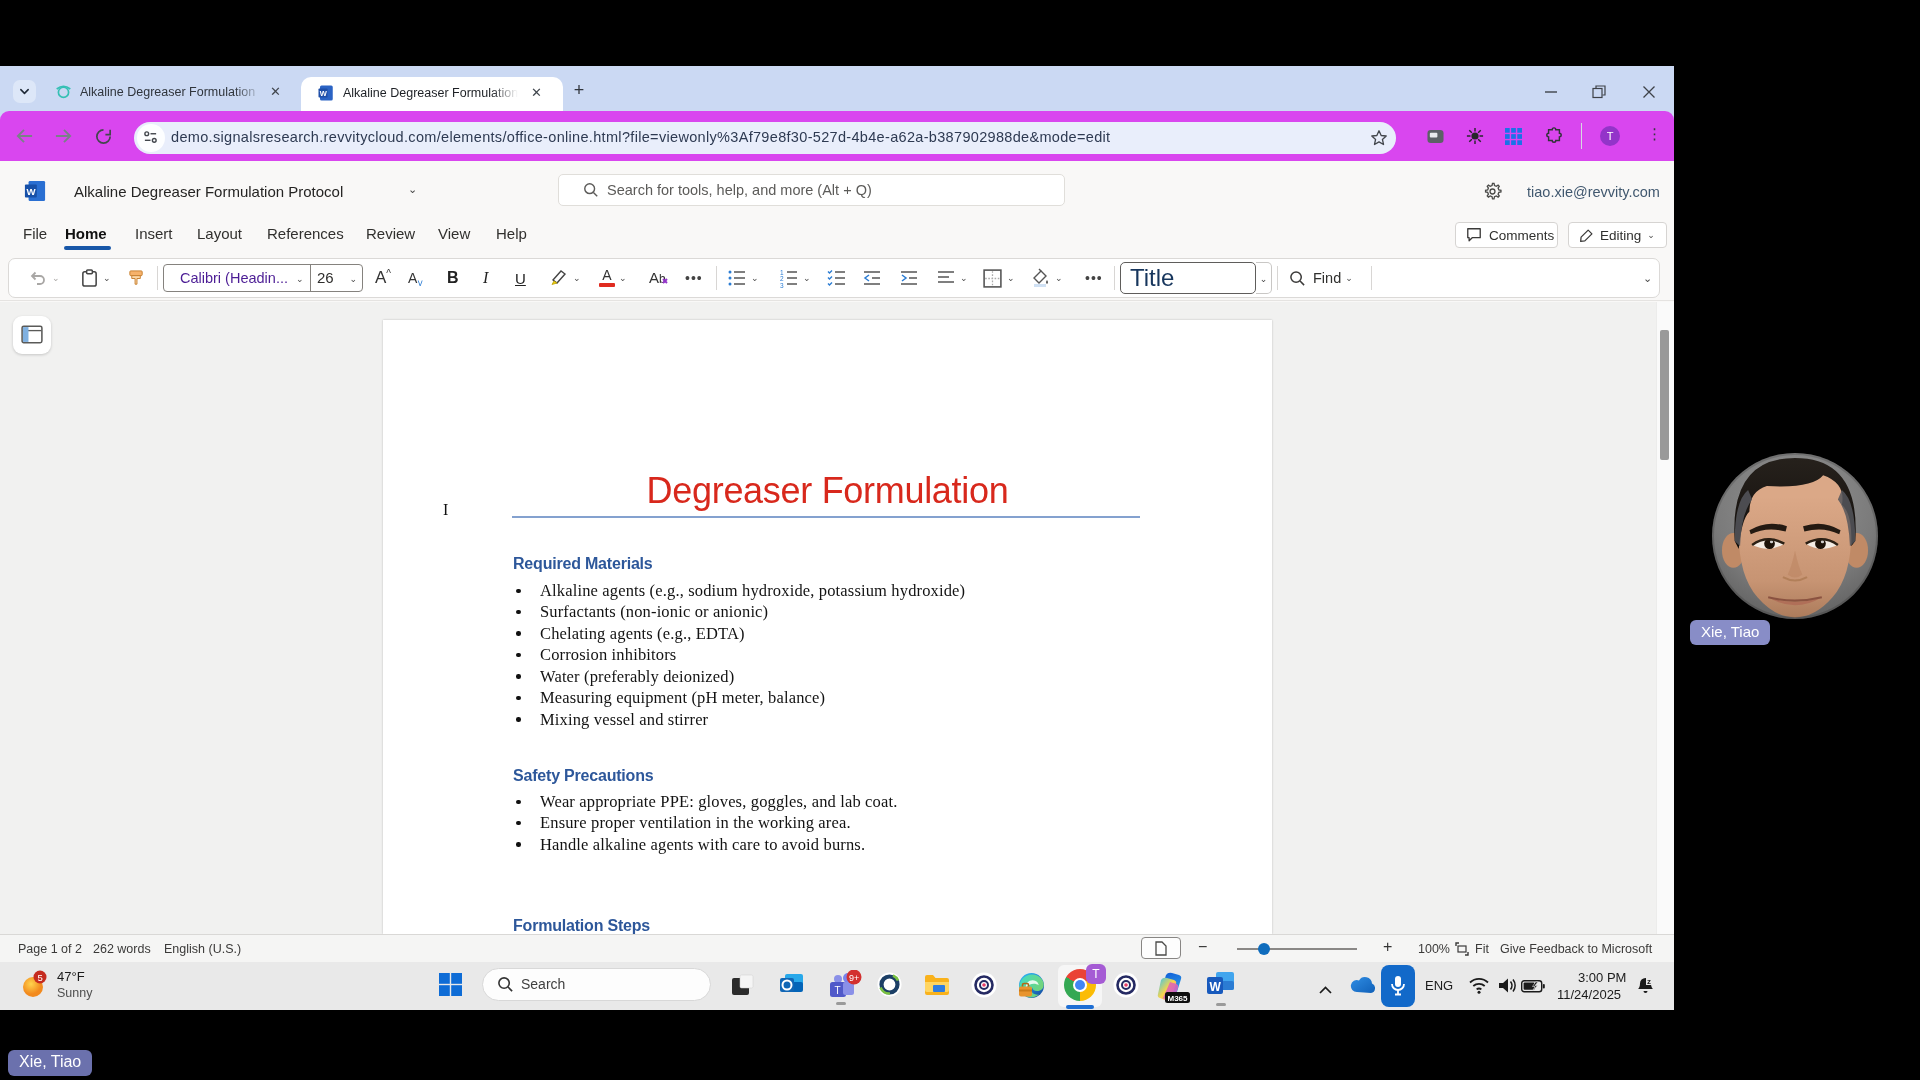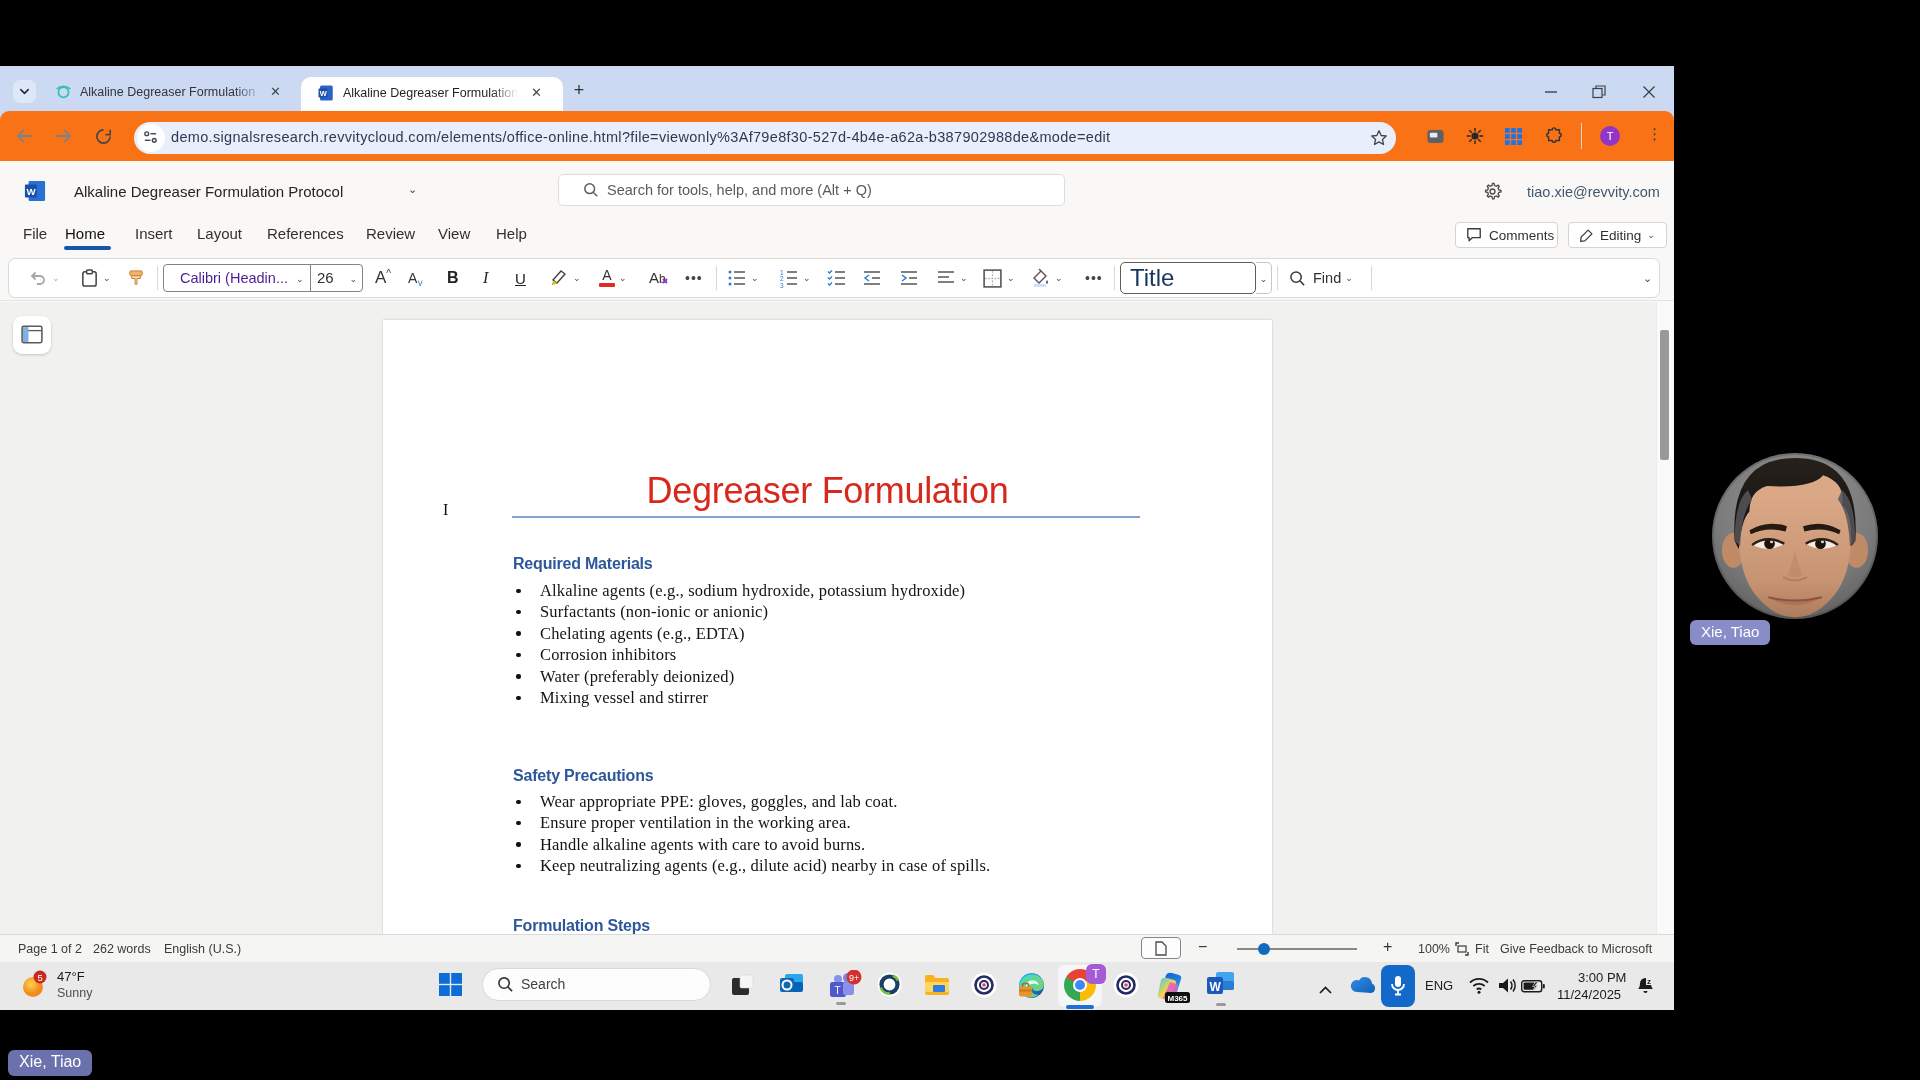"demo.signalsresearch.revvitycloud.com/el" #nav { background: #f97316 -> #d946ef }
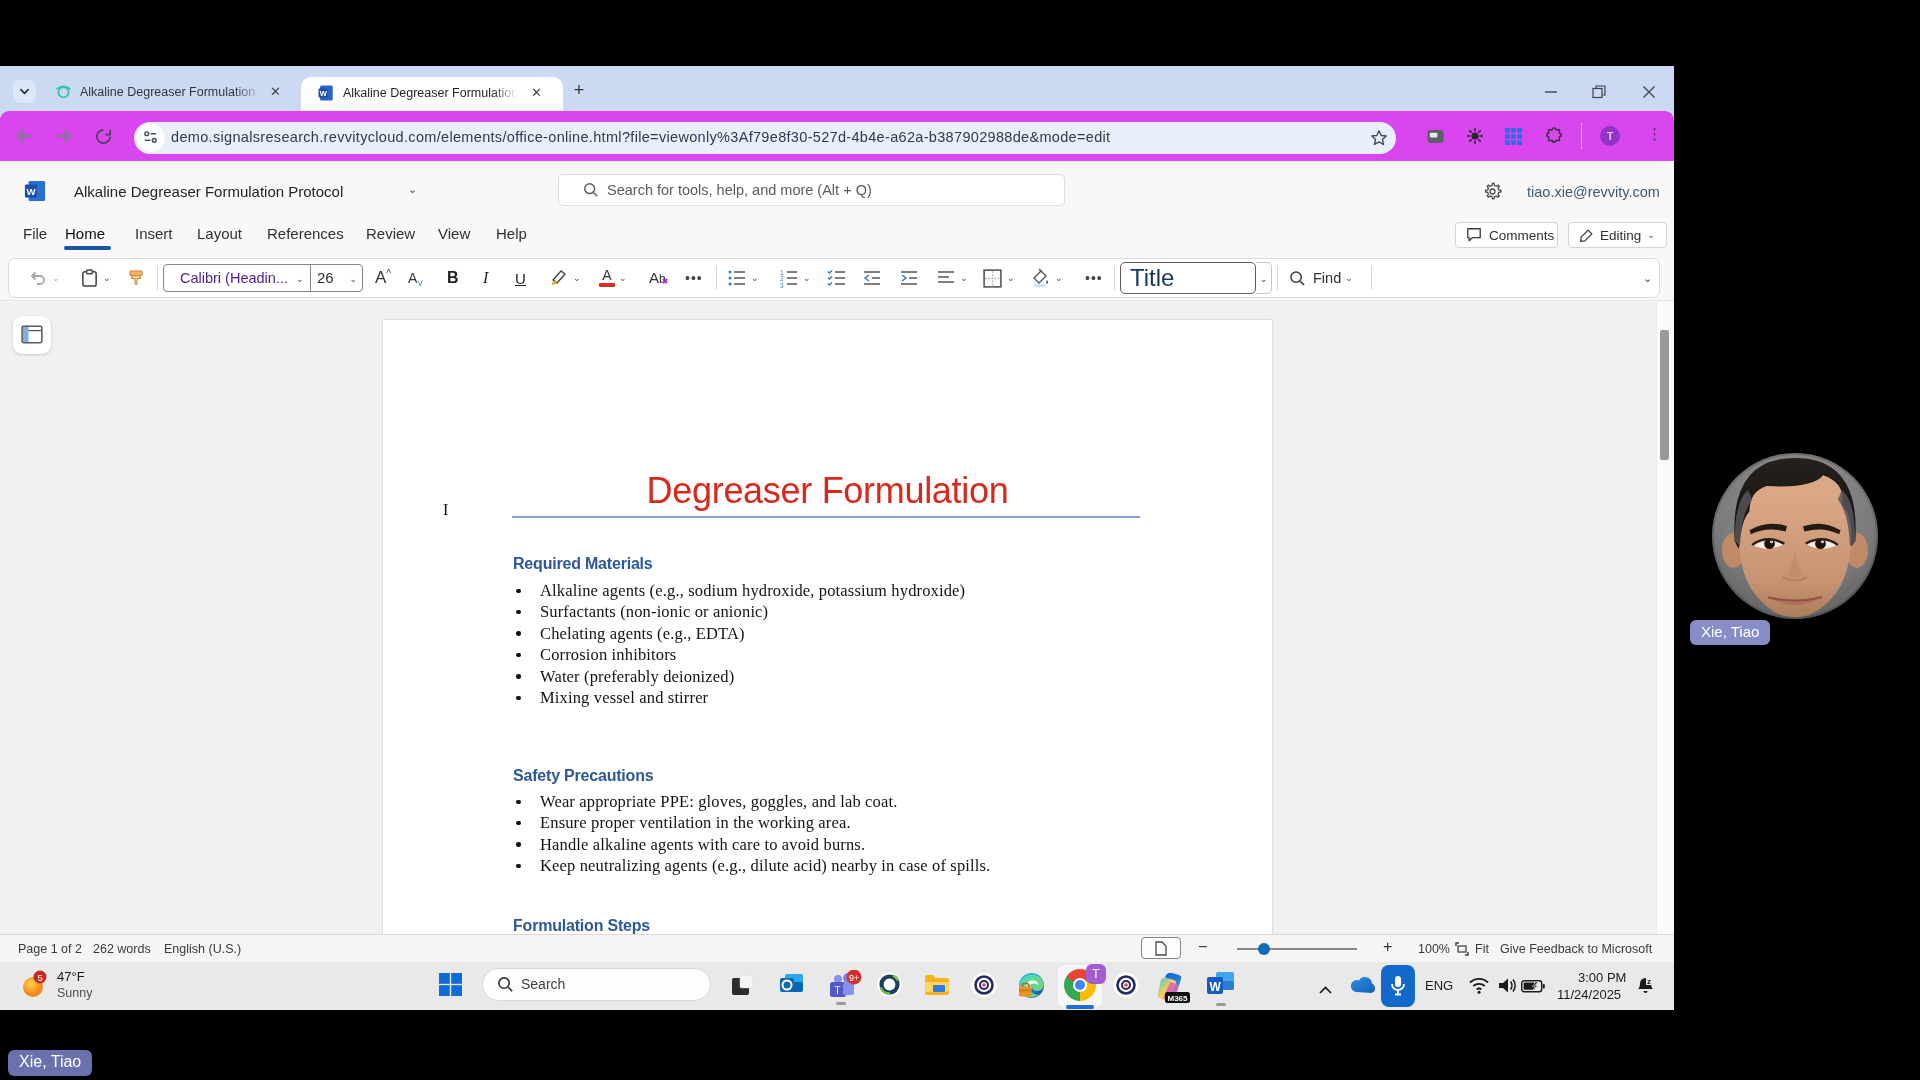"Home" div.abs { font-weight: normal -> bold }
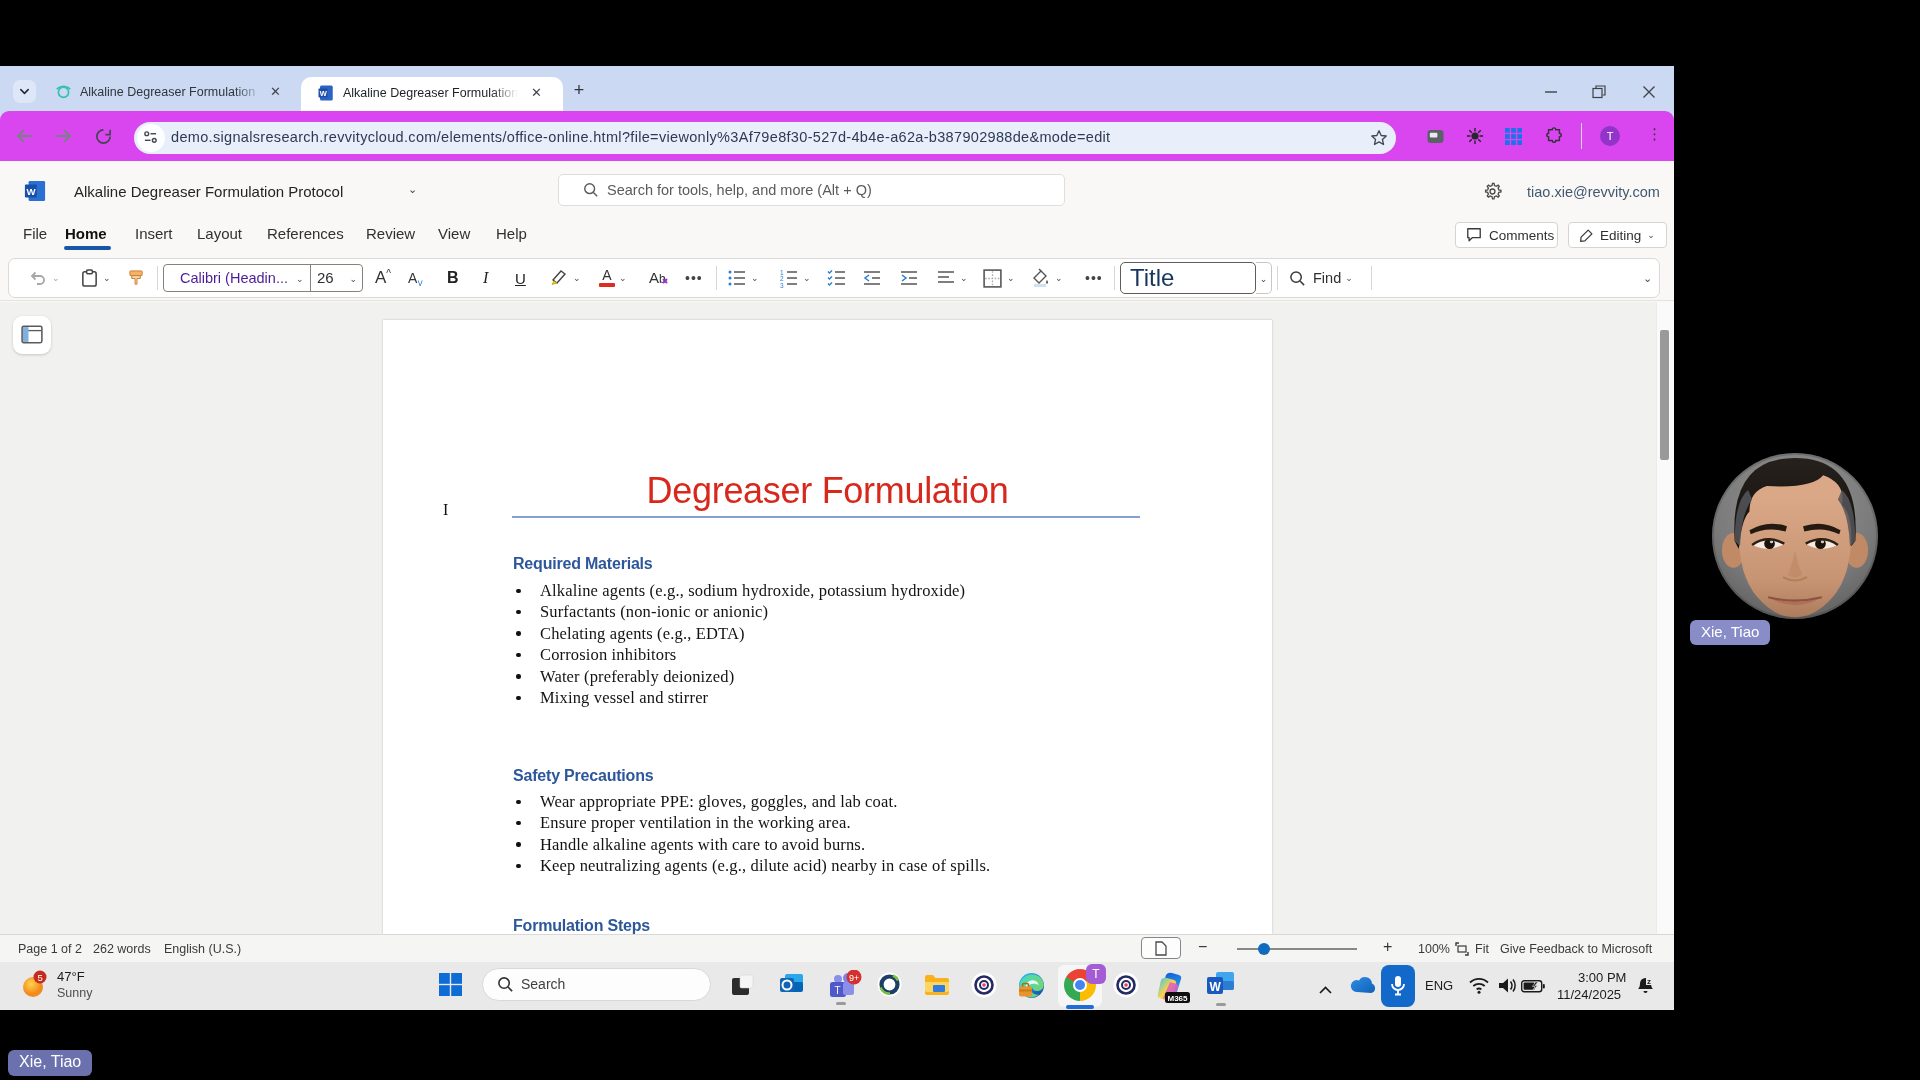"Measuring equipment (pH meter, balance)" div { html: none -> <div>Measuring equipment (pH meter, balance)</div> }
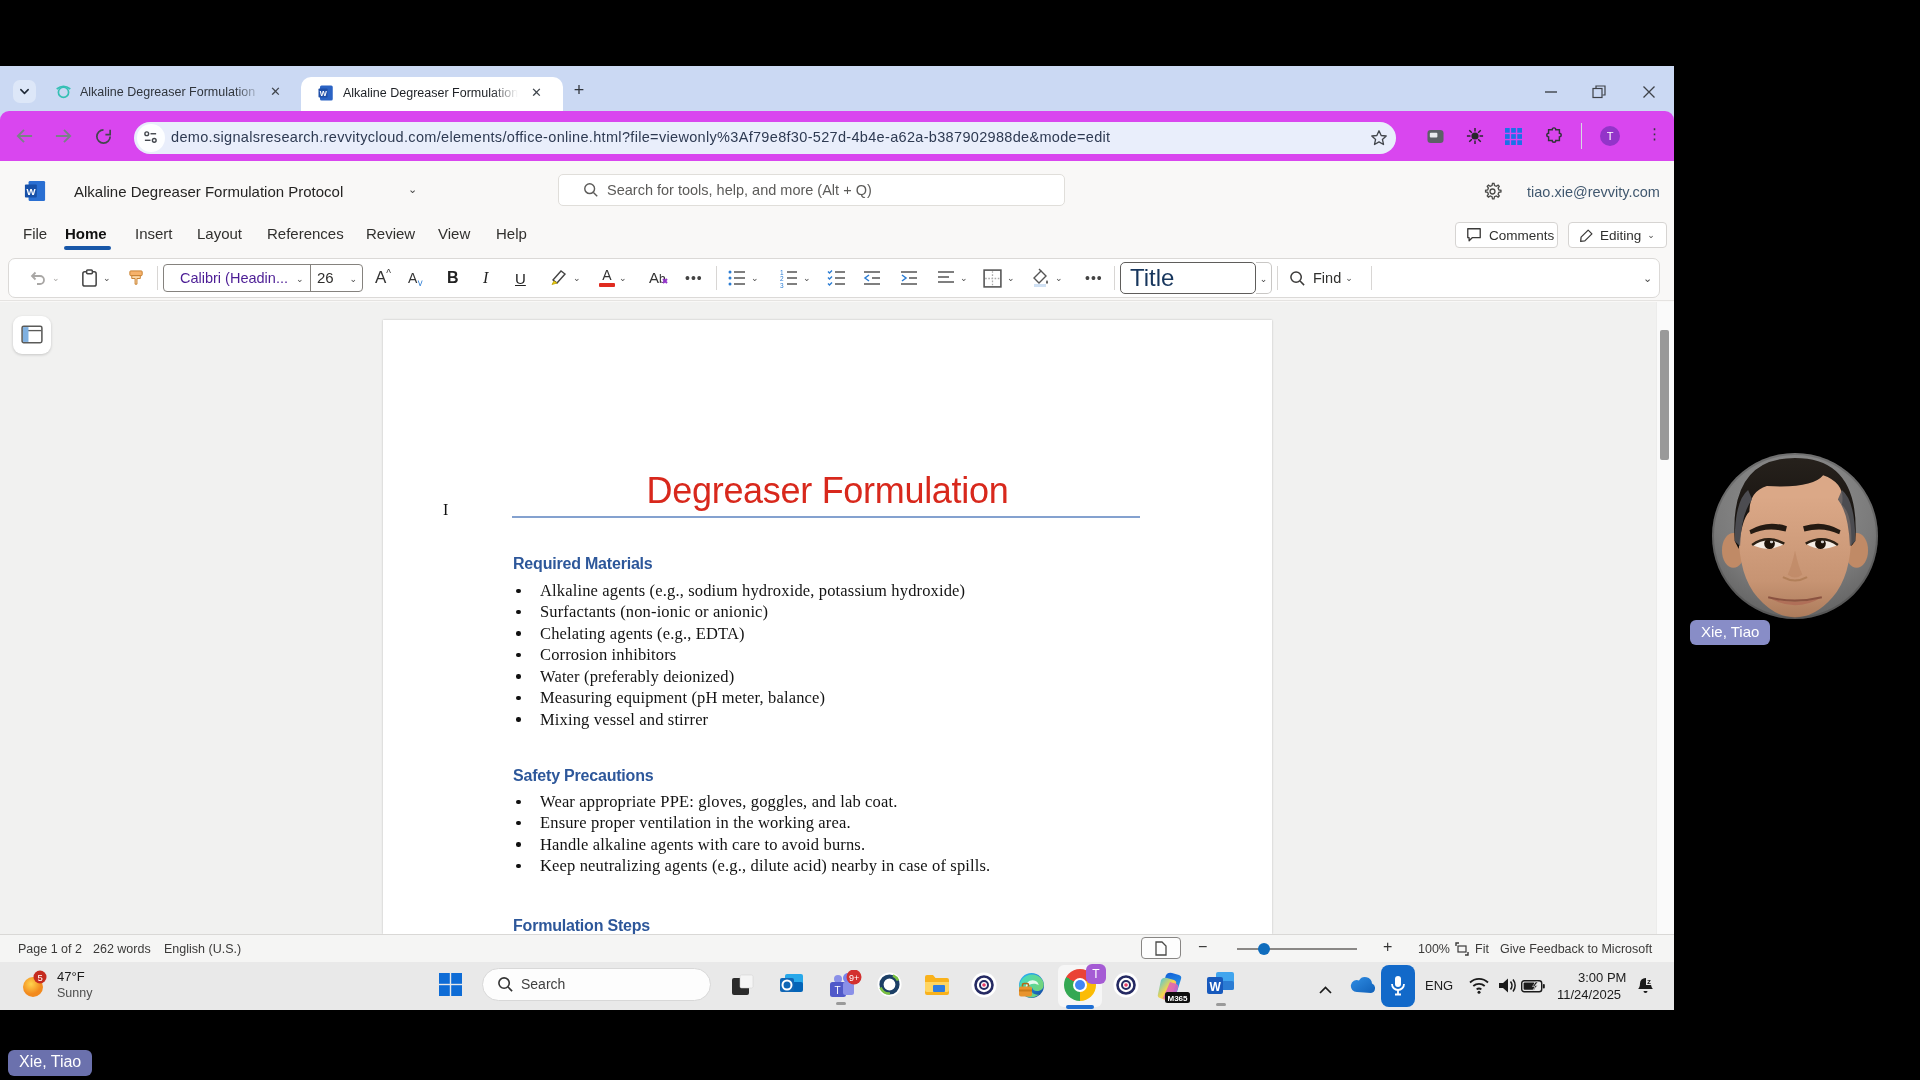"Keep neutralizing agents (e.g., dilute" div { html: <div>Keep neutralizing agents (e.g., dilute acid) nearby in case of spills.</div> -> none }
